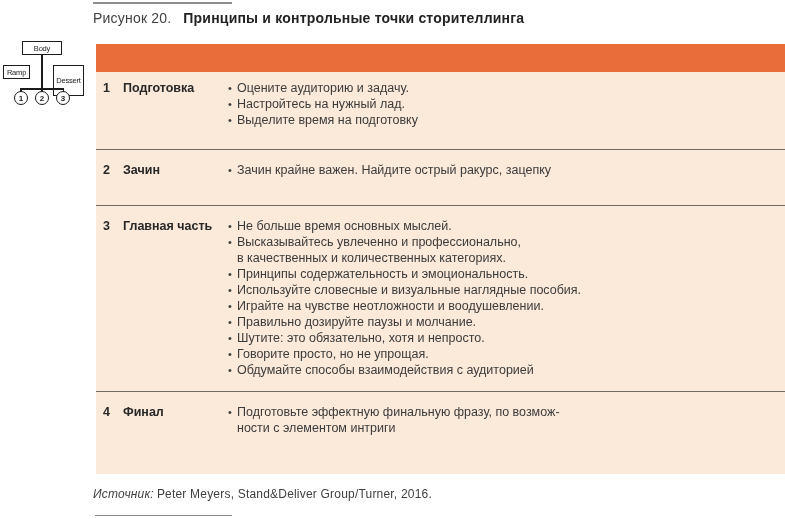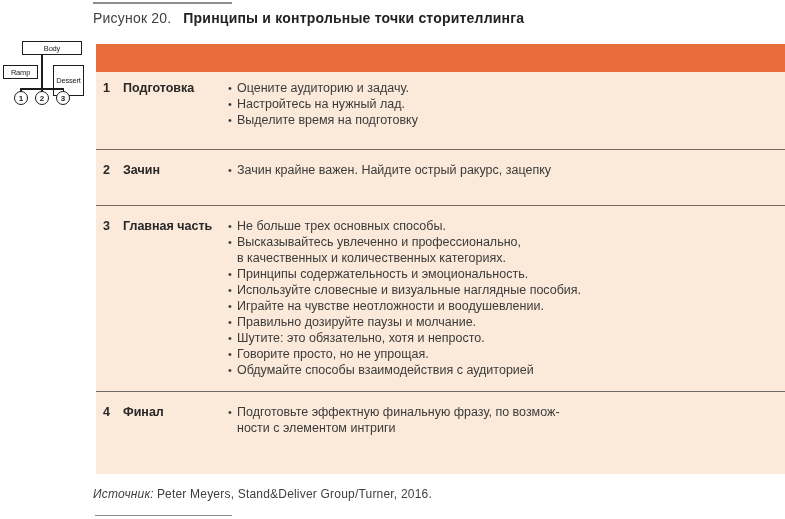"Body" .dbox.body { width: 60px -> 40px }
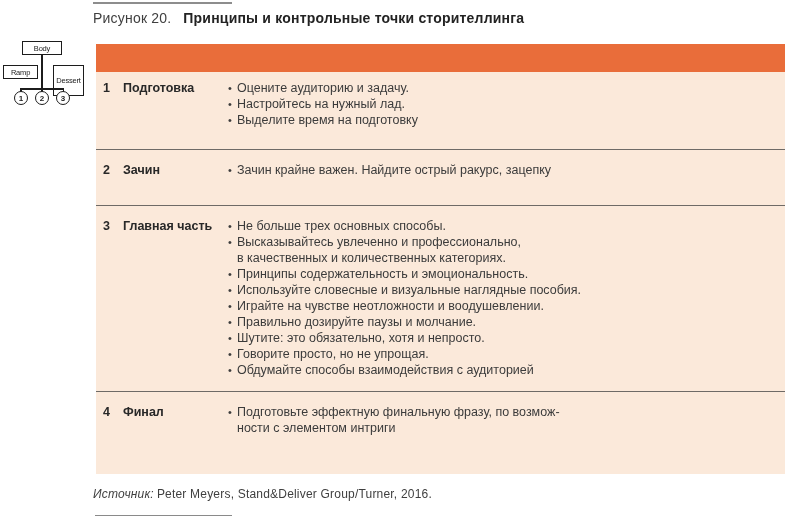"Ramp" .dbox.ramp { width: 35px -> 27px }
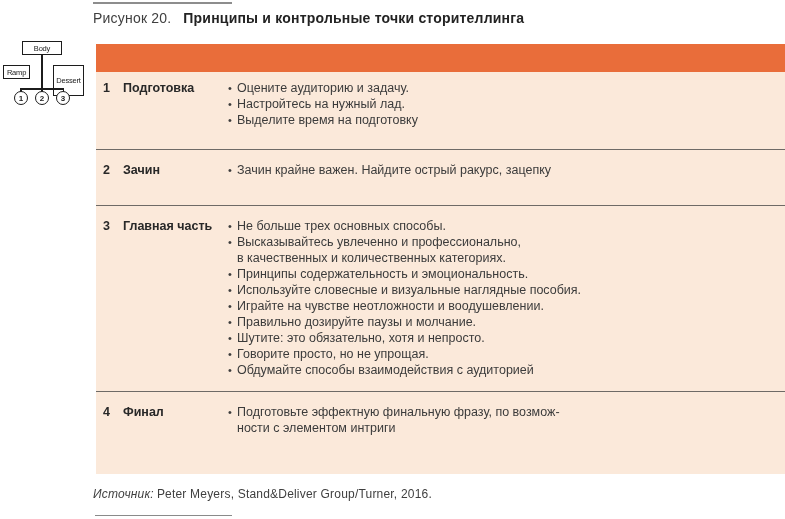"Не больше трех основных способы." span.btext { text: трех основных способы -> время основных мыслей }
